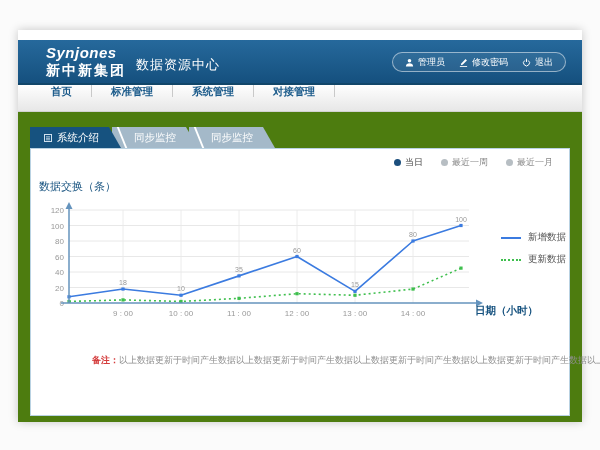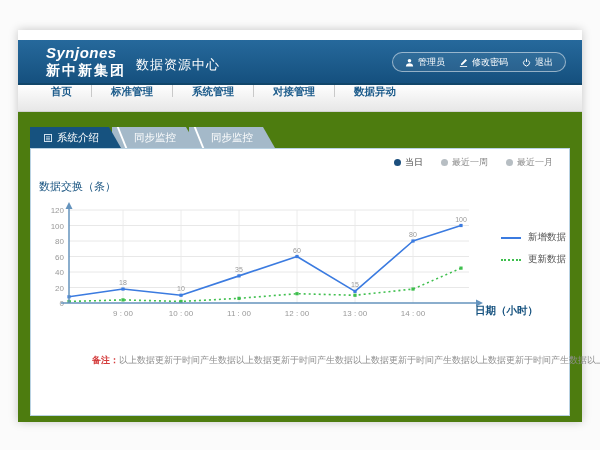"数据异动" li.nav-item { html: <li>数据异动</li> -> none }
